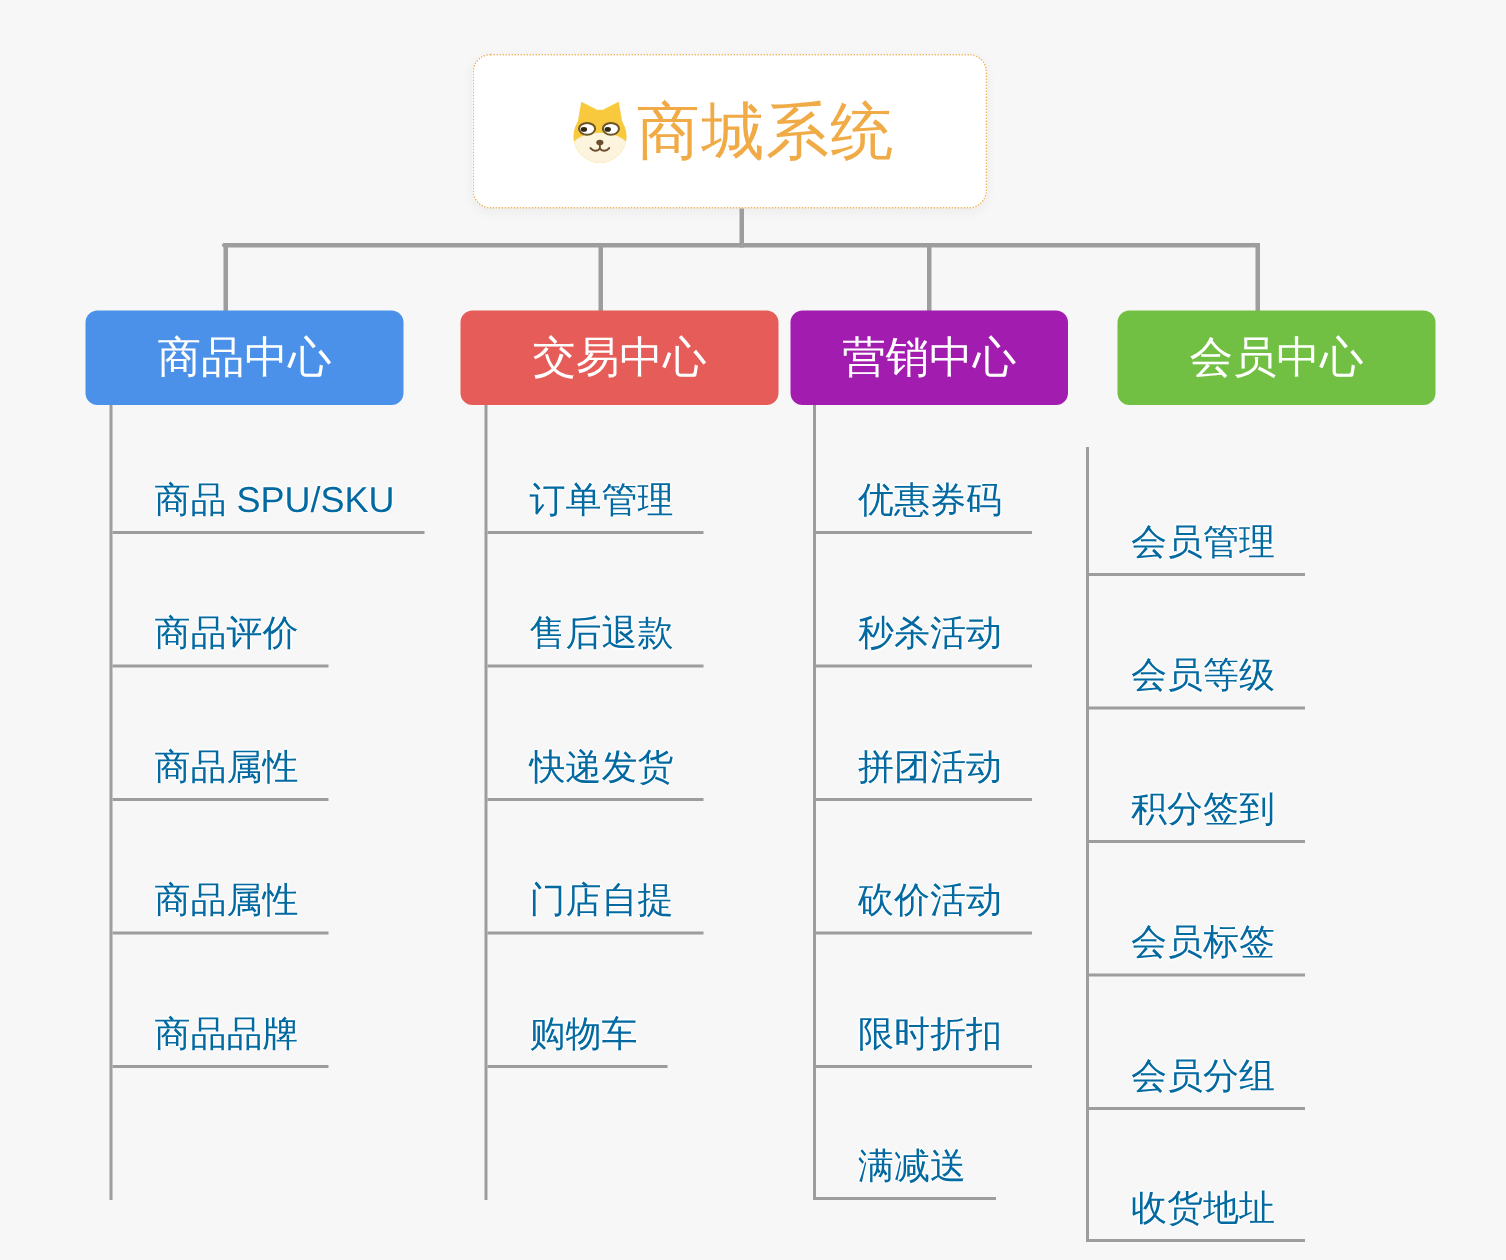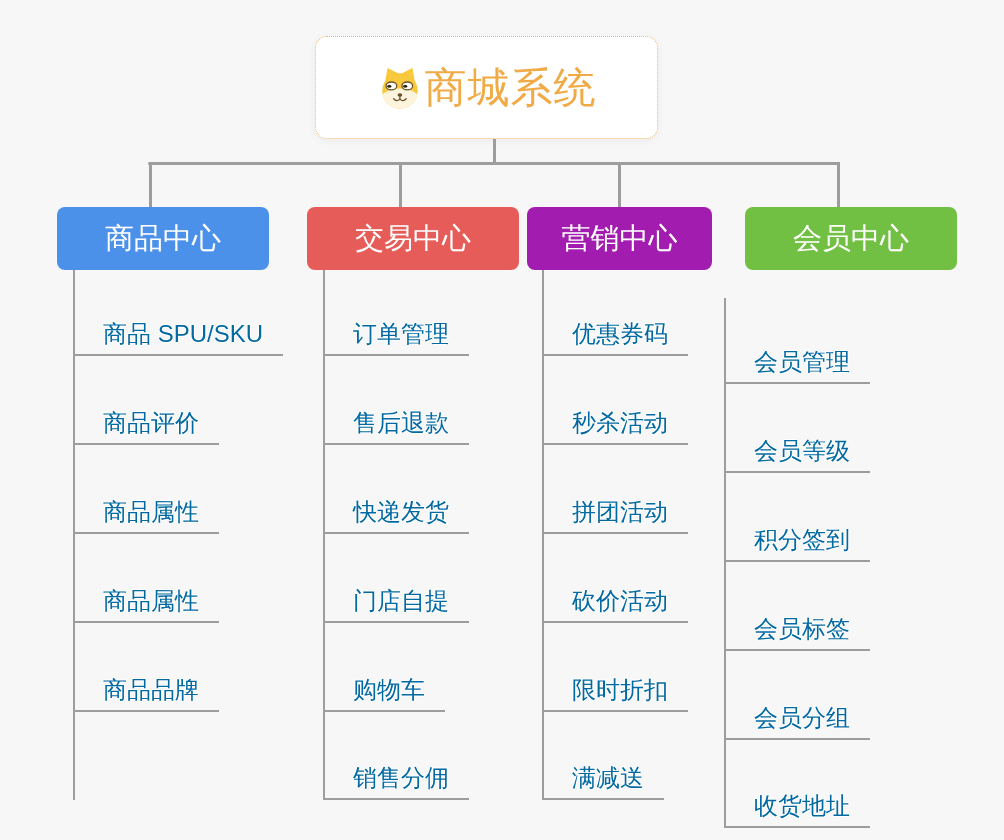"销售分佣" div.row { html: <div> <span>销售分佣</span> </div> -> none }
